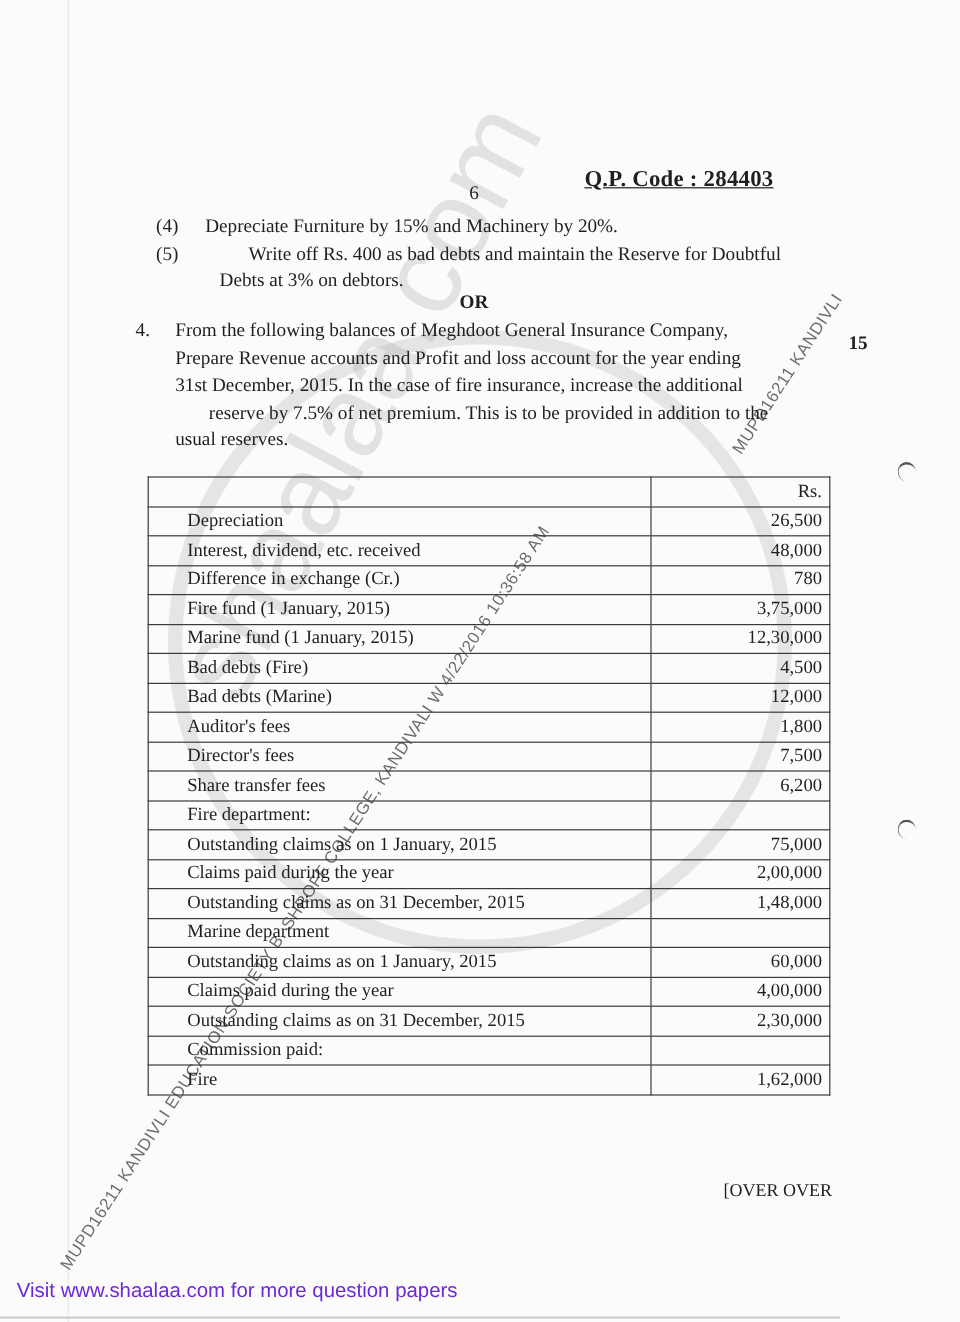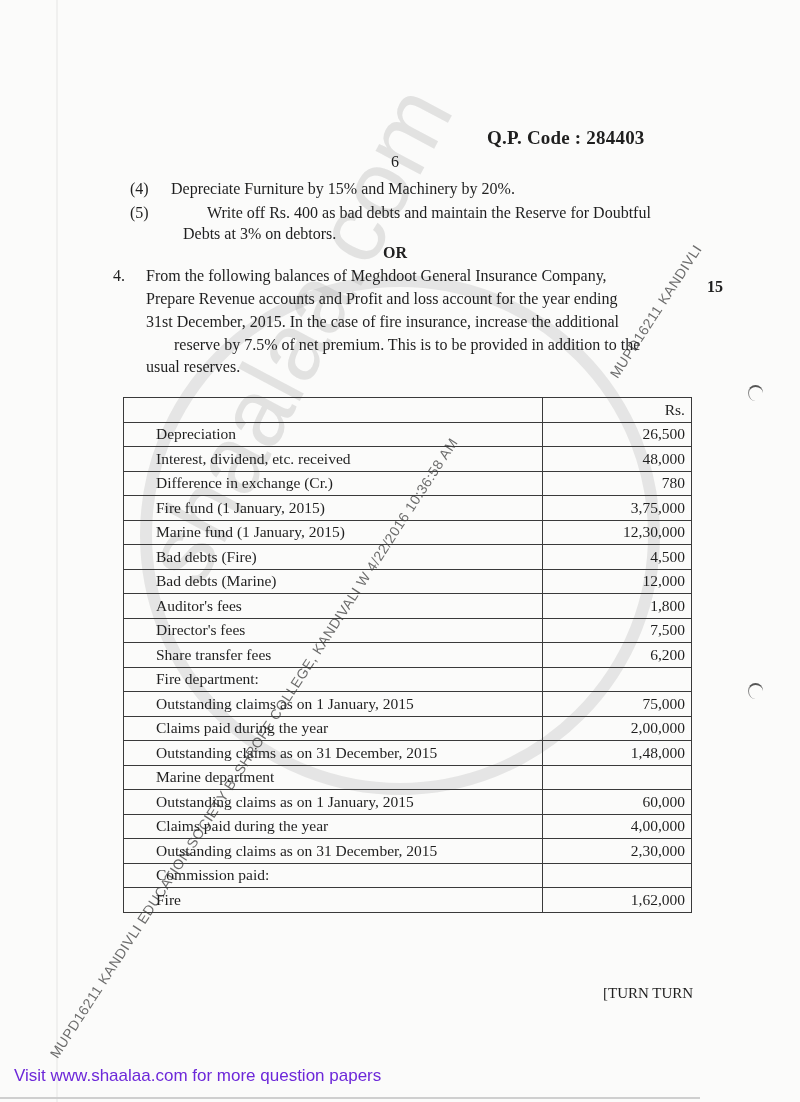"Q.P. Code : 284403" .qp-code { text-decoration: none -> underline; top: 127px -> 139px }
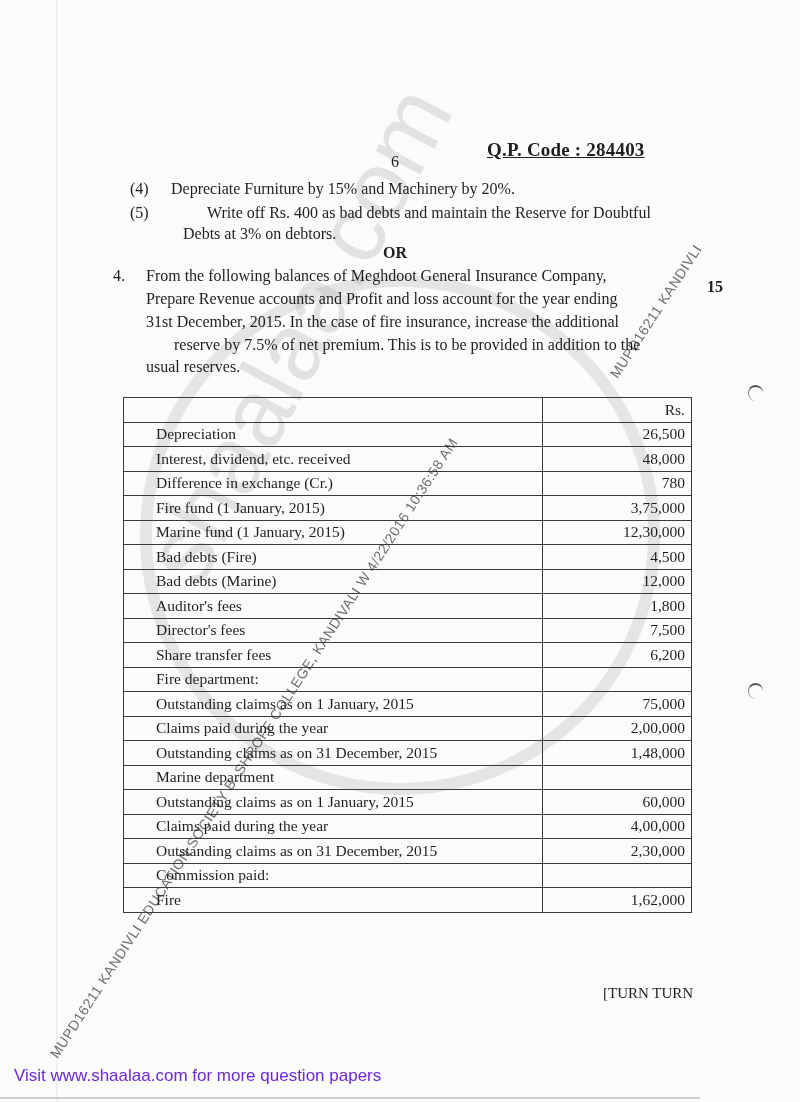"[TURN TURN" div.turn { text: TURN TURN -> OVER OVER }
